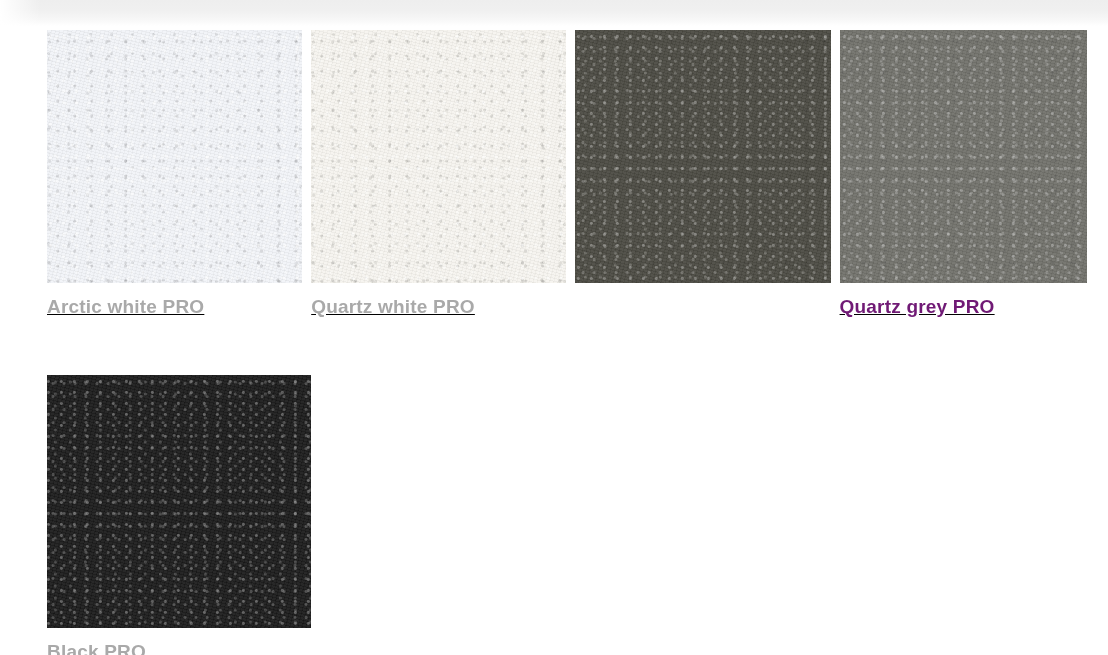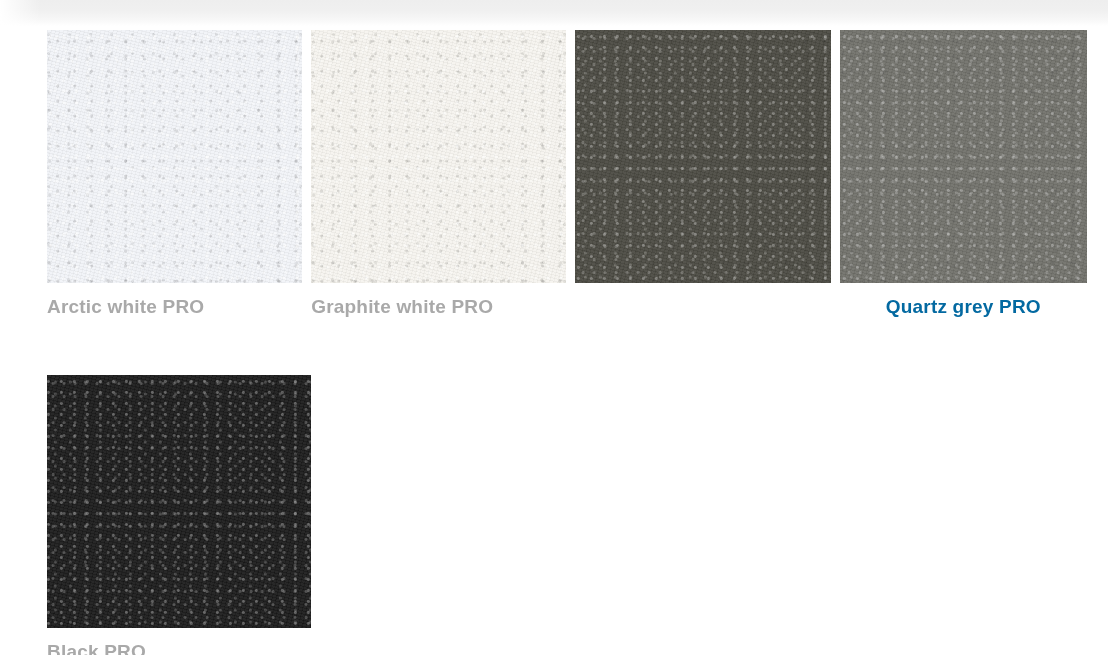"Arctic white PRO" .swatch-row { text-decoration: none -> underline }
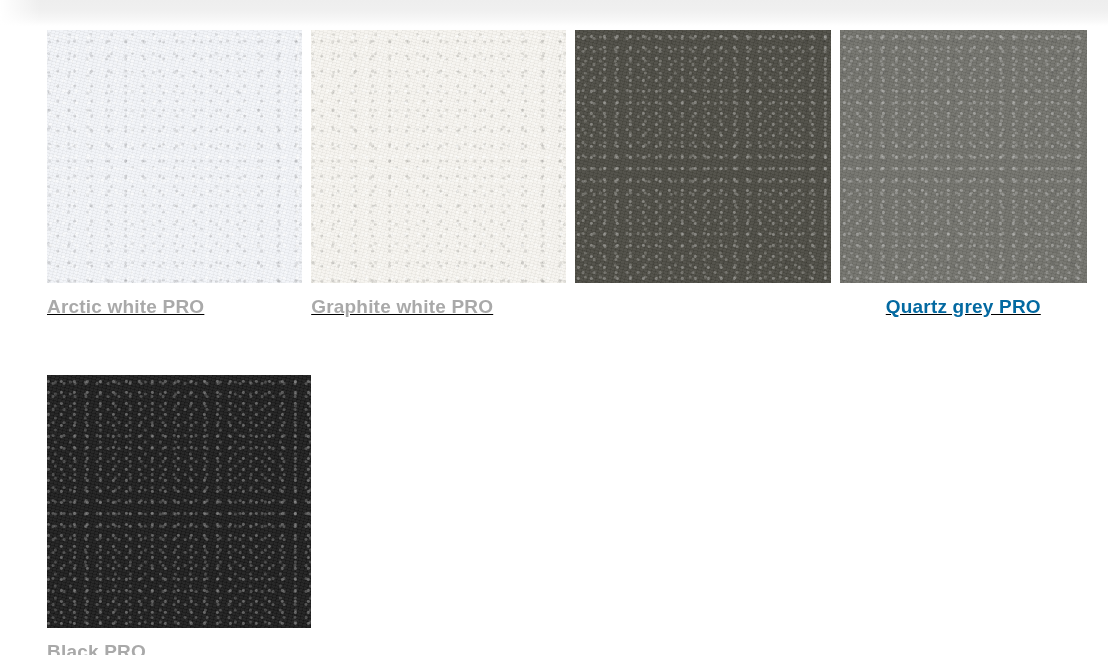"Graphite white PRO" div.swatch-label { text: Graphite -> Quartz }
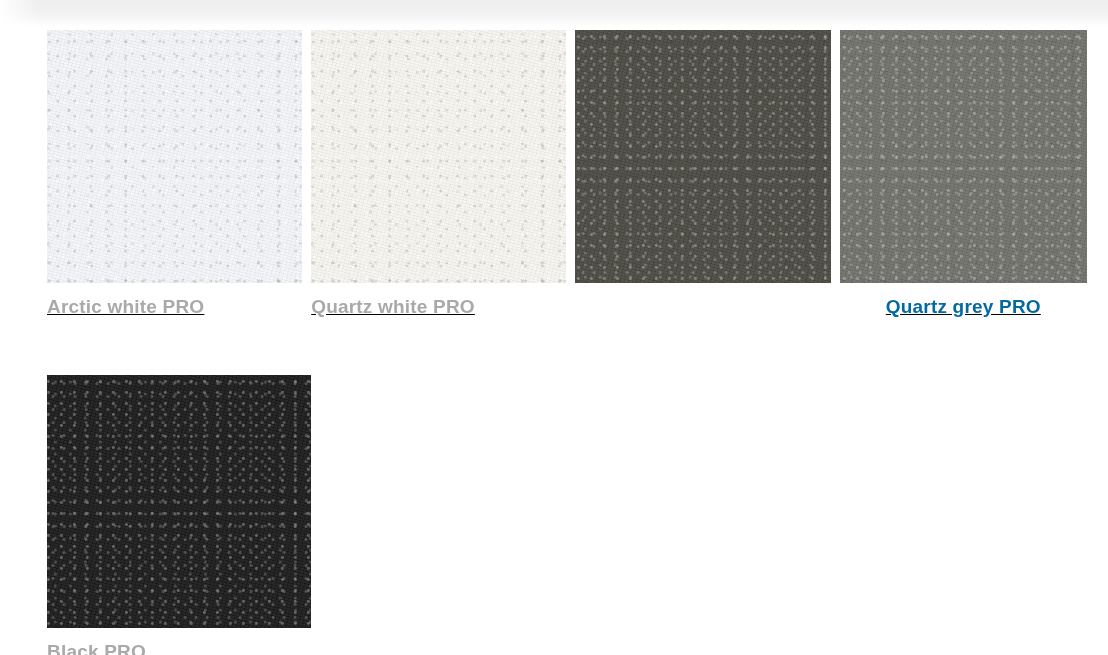"Quartz grey PRO" div.swatch-label { color: #0369a1 -> #701a75; text-align: center -> none }
